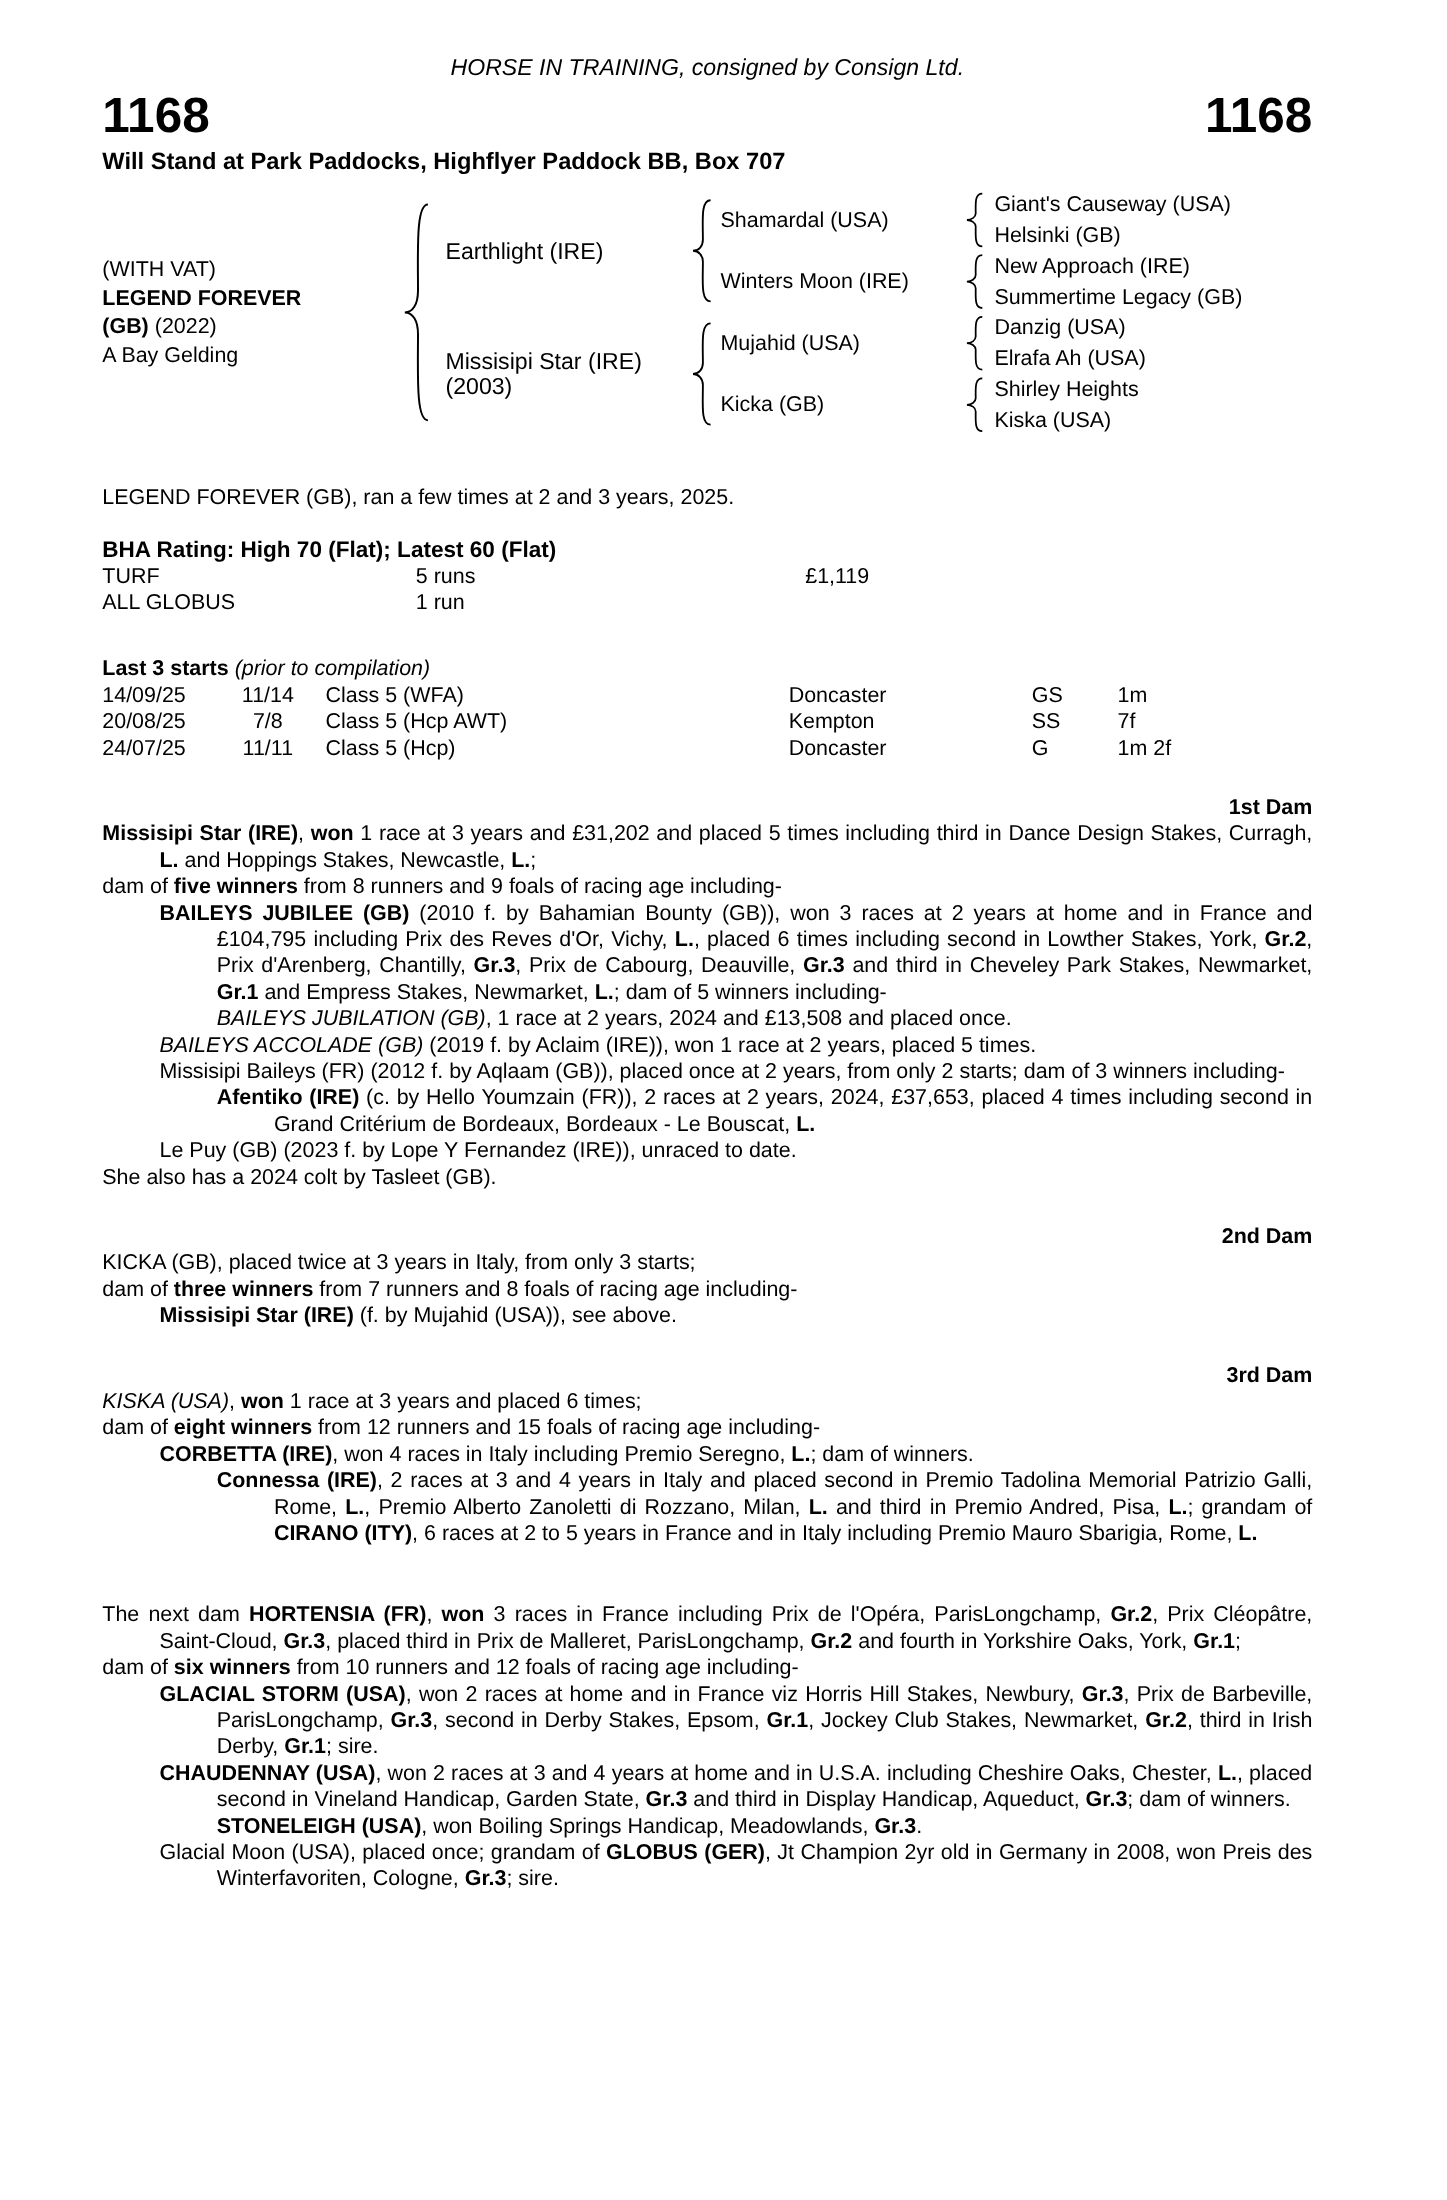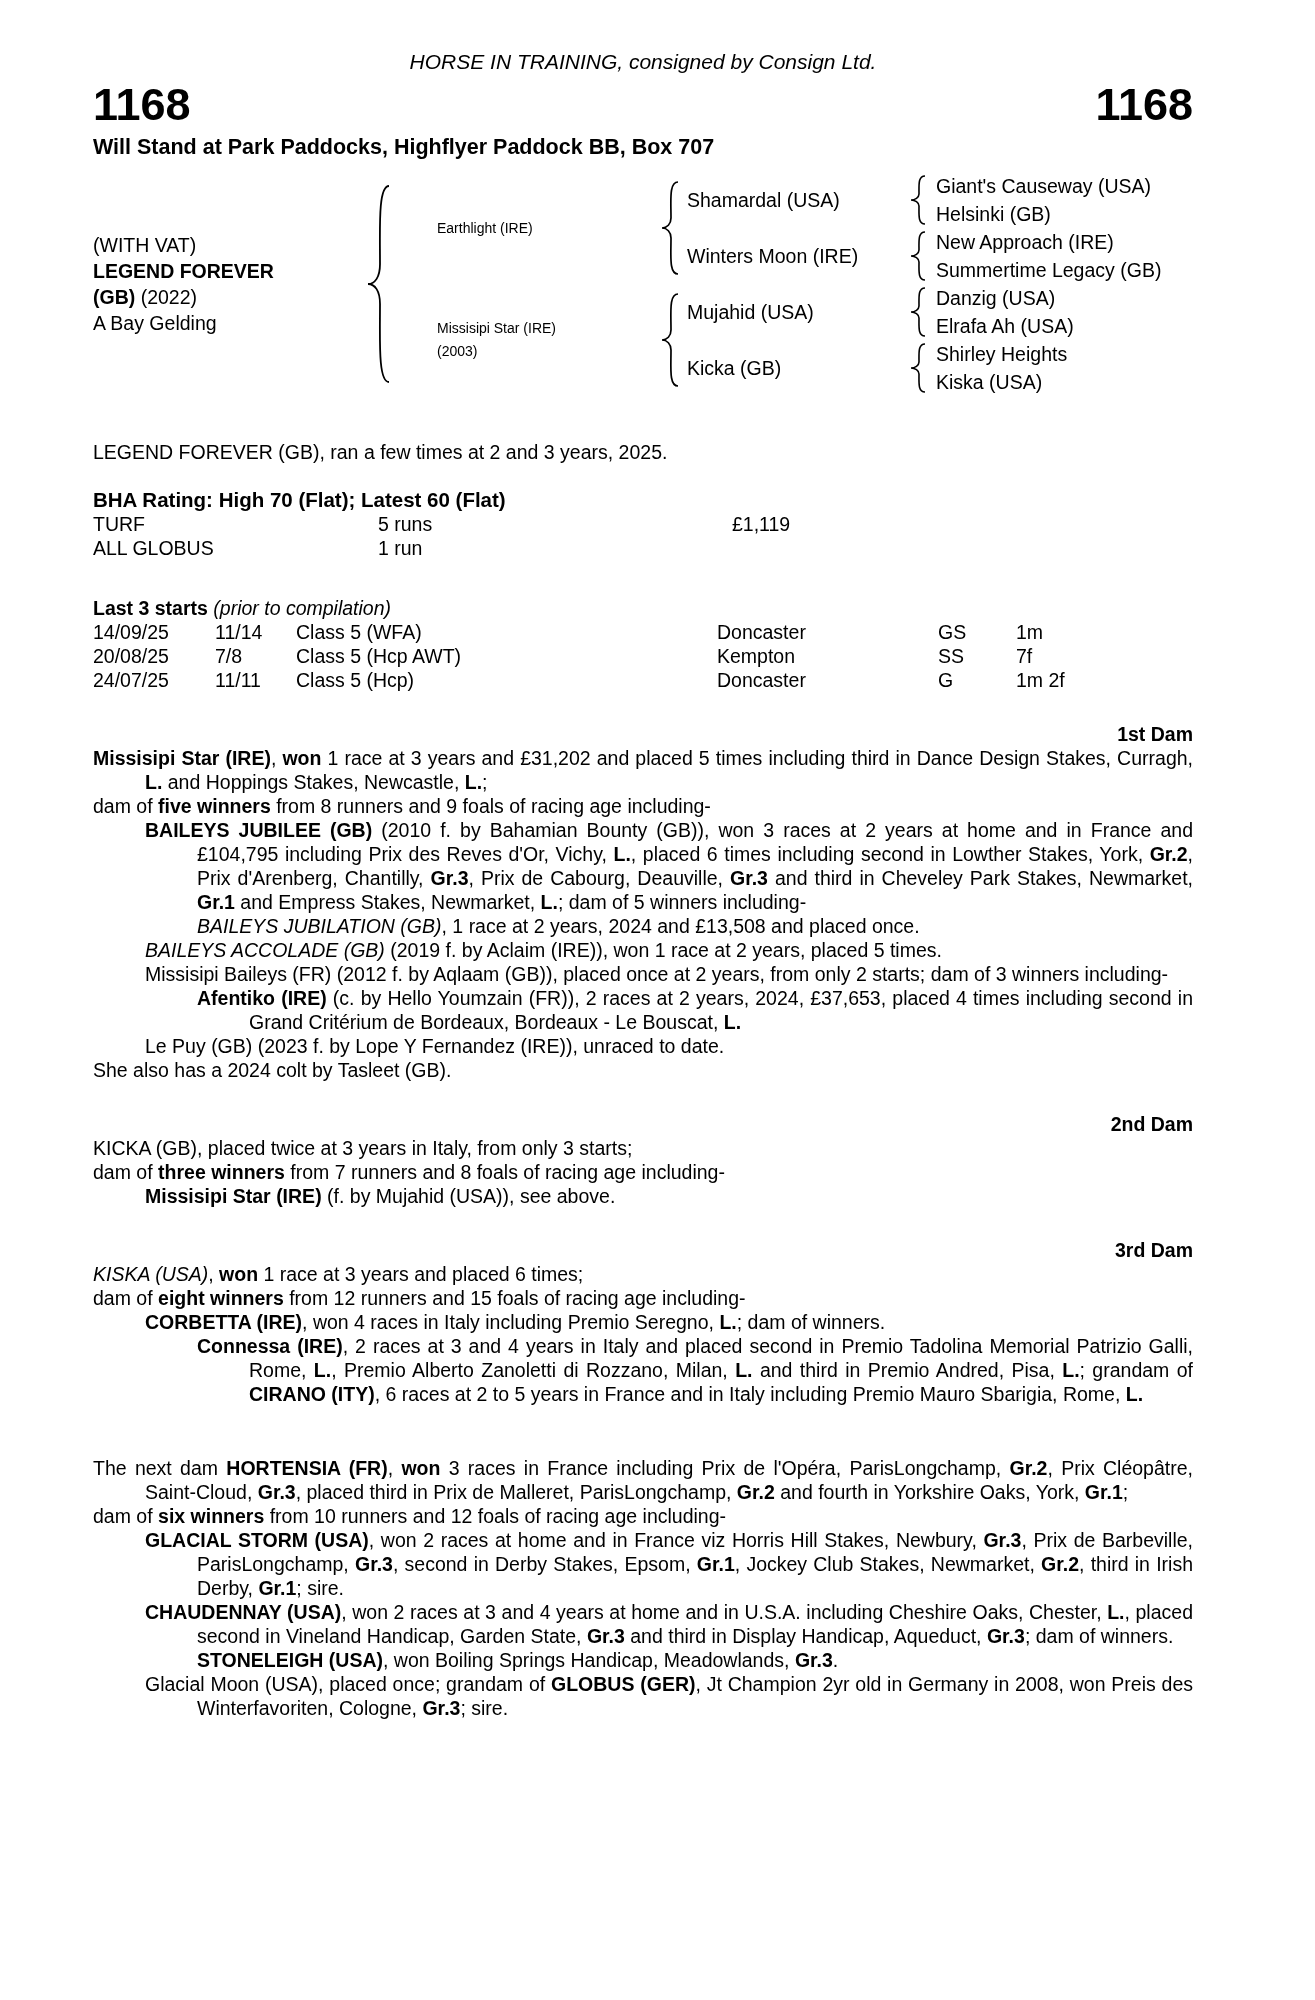"Earthlight (IRE)" .g2cell { font-size: 14px -> 21px; margin-left: 32px -> none }
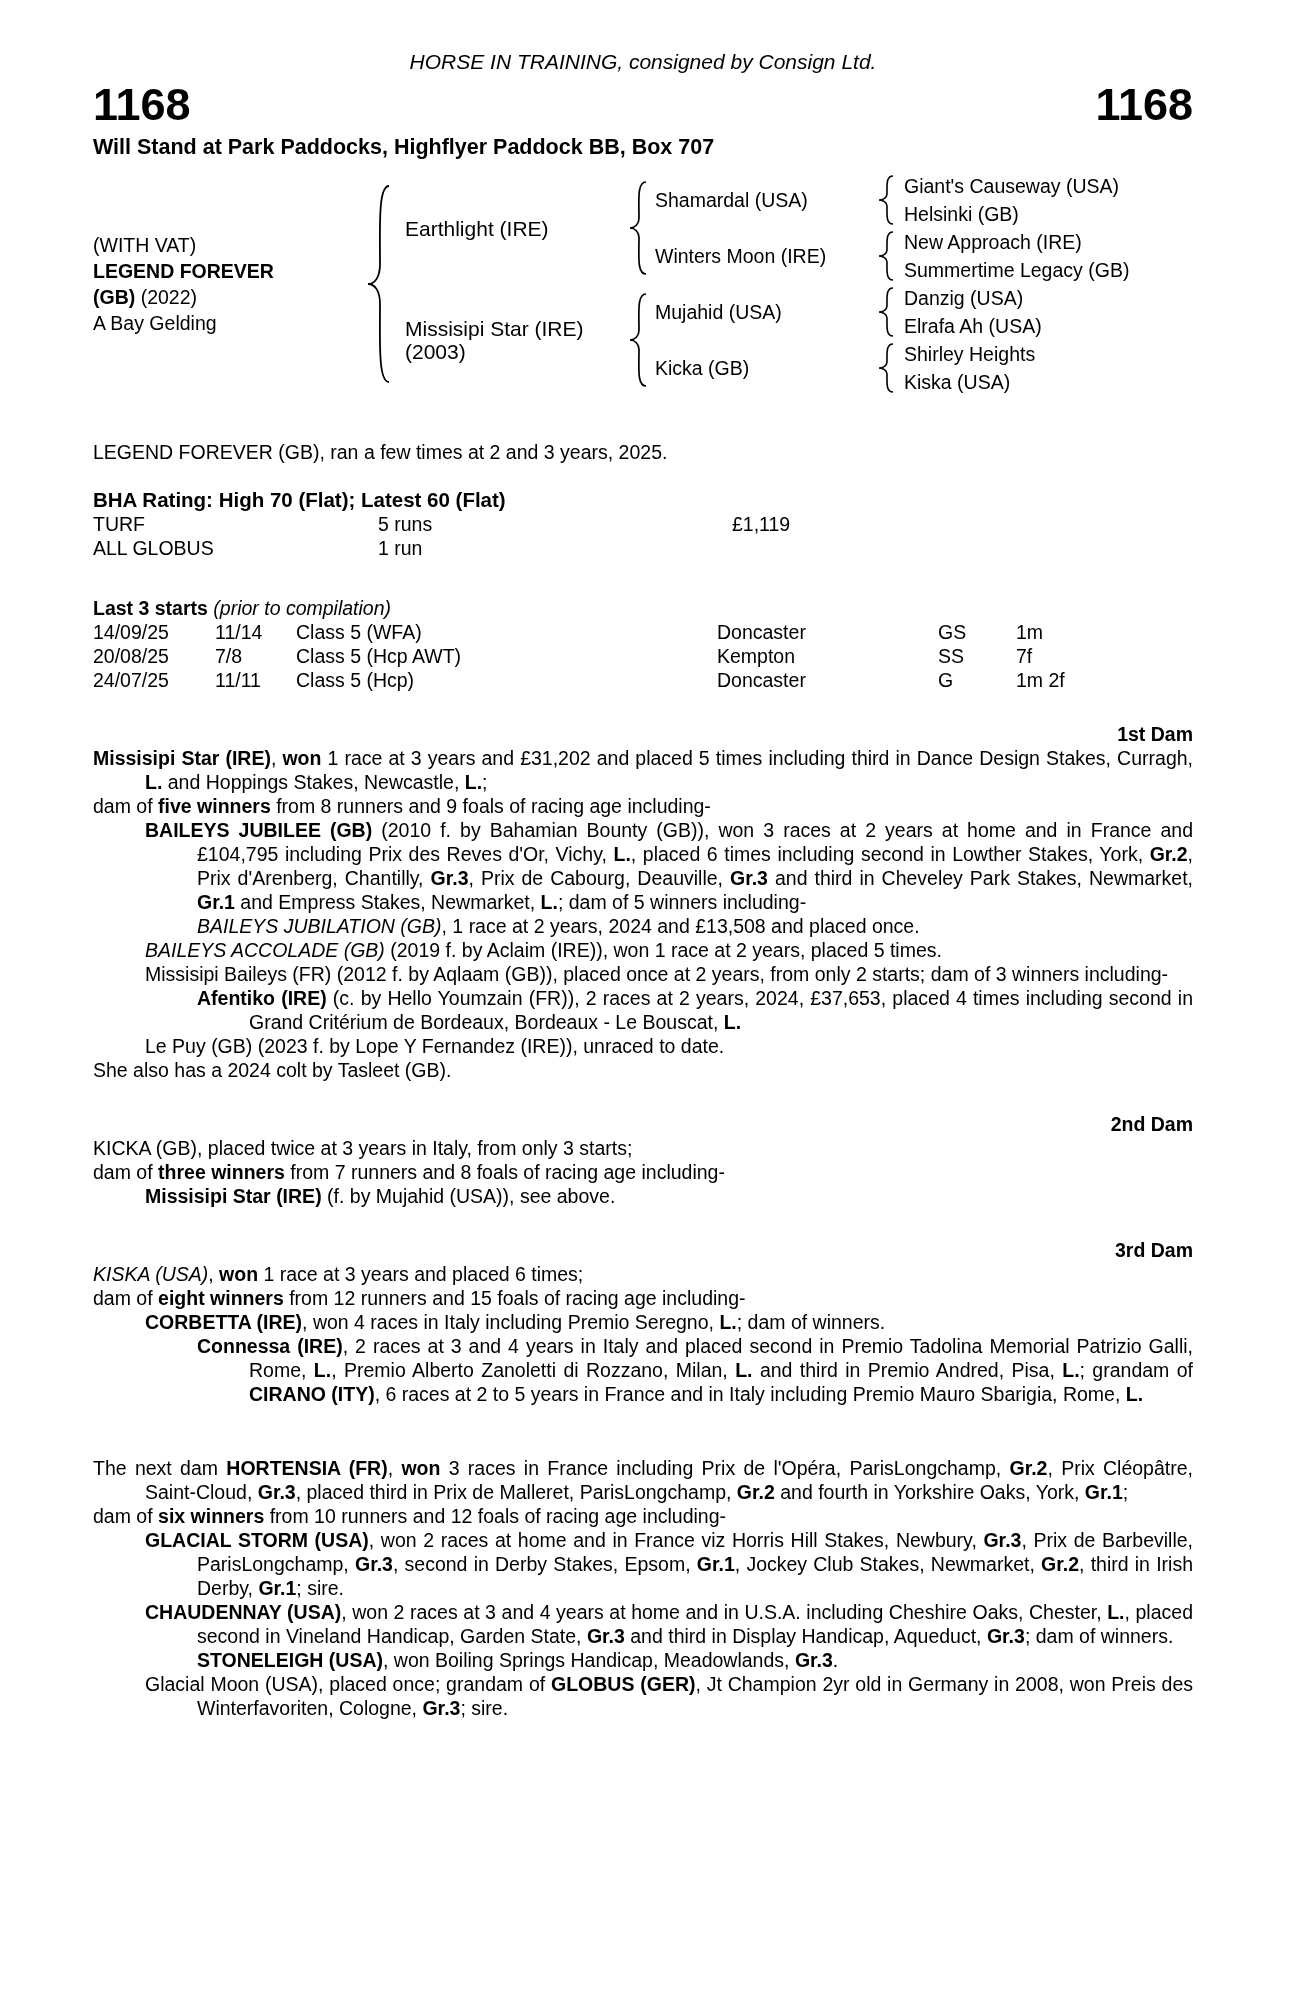"11/14" .start-row .pos { text-align: left -> center }
